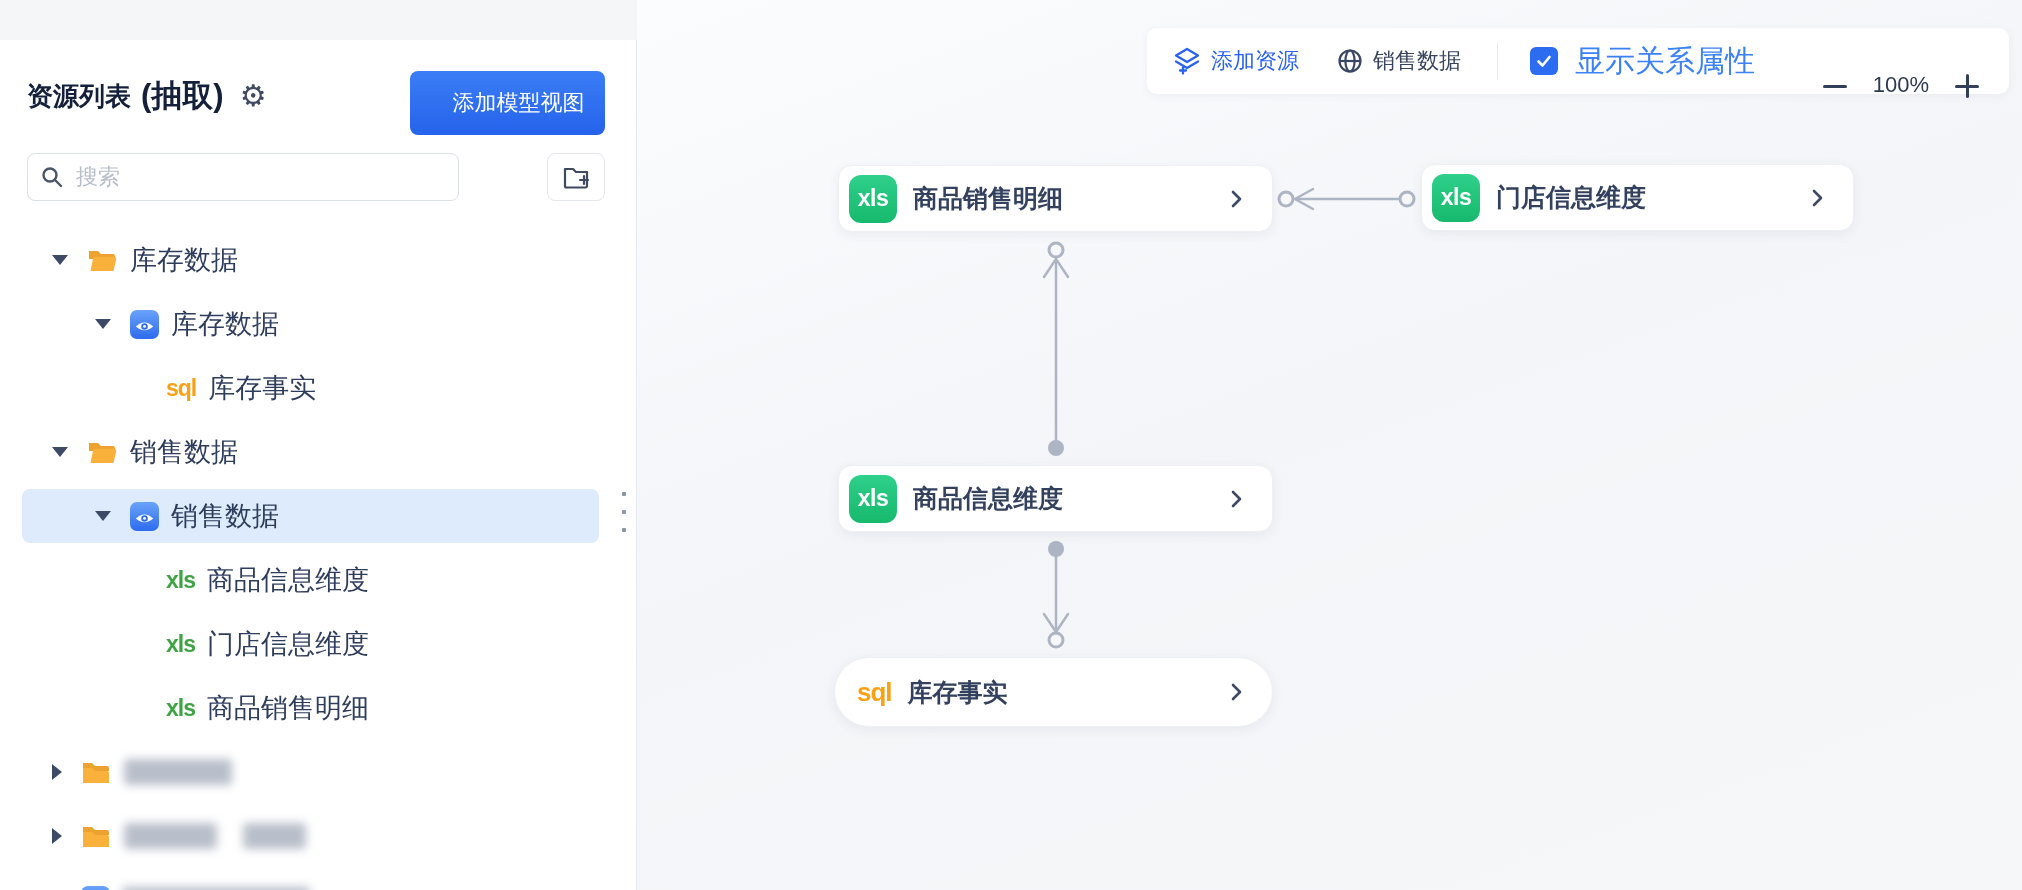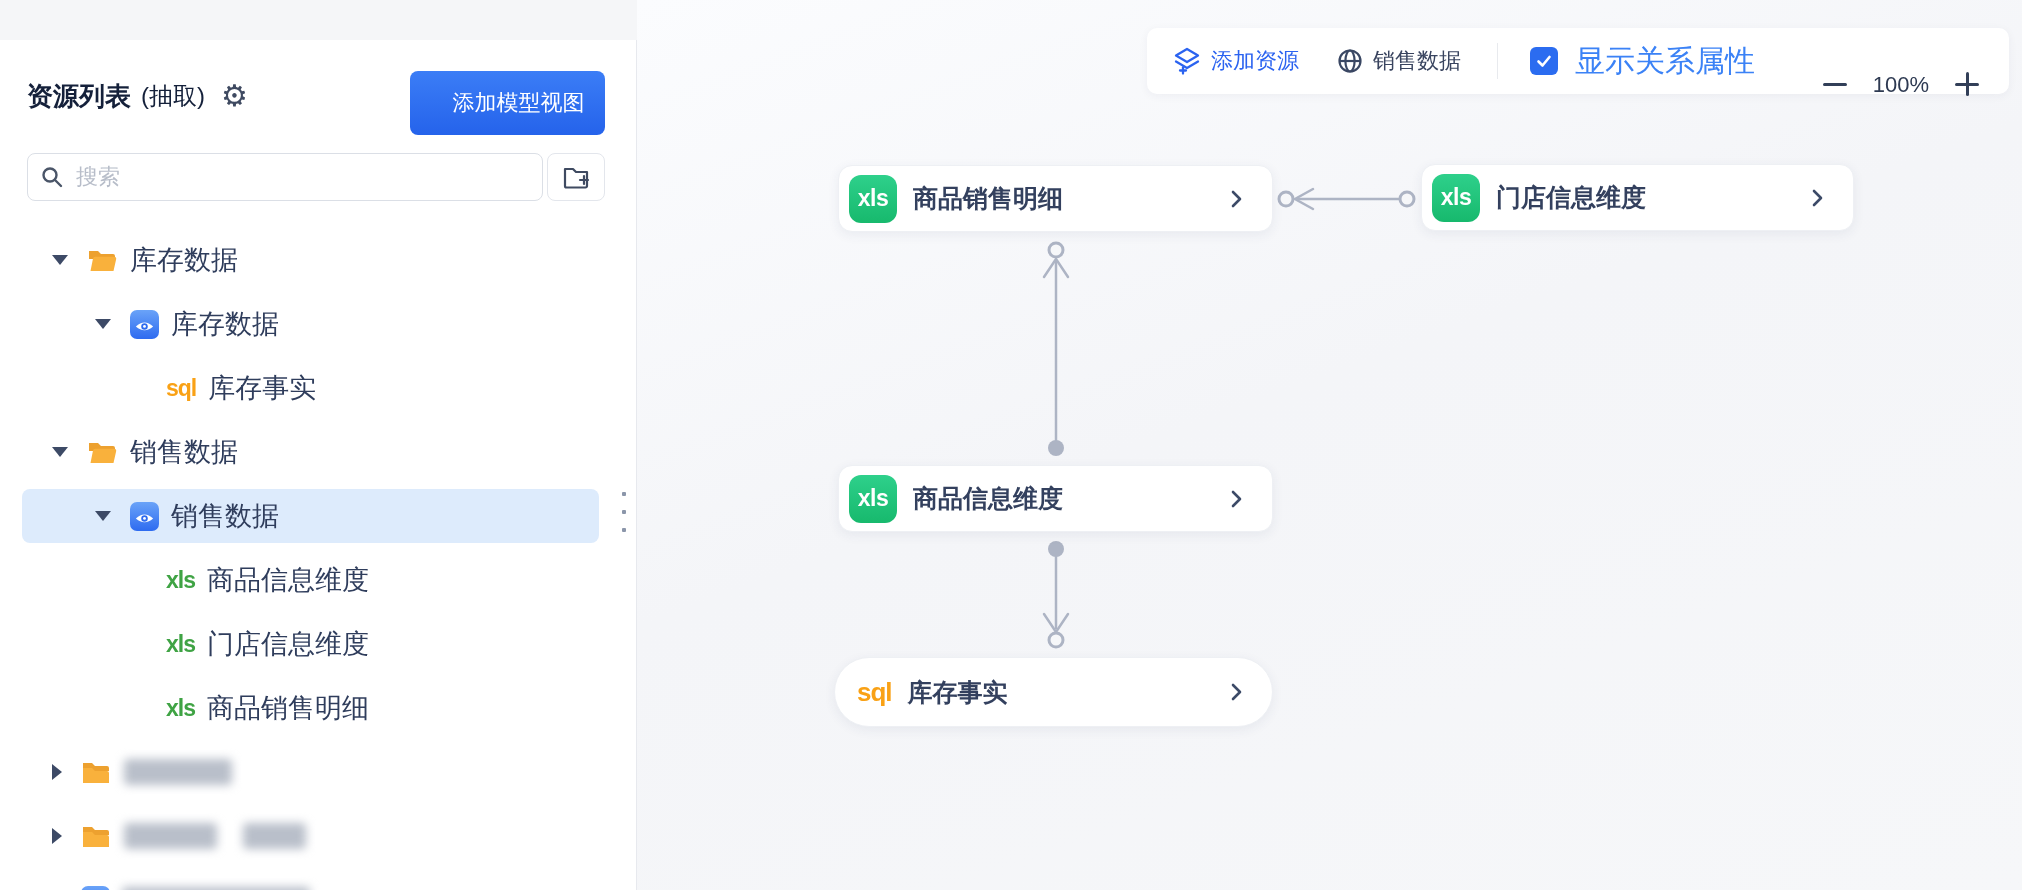"(抽取)" .sb-title-suffix { font-size: 24px -> 31px; font-weight: normal -> bold }
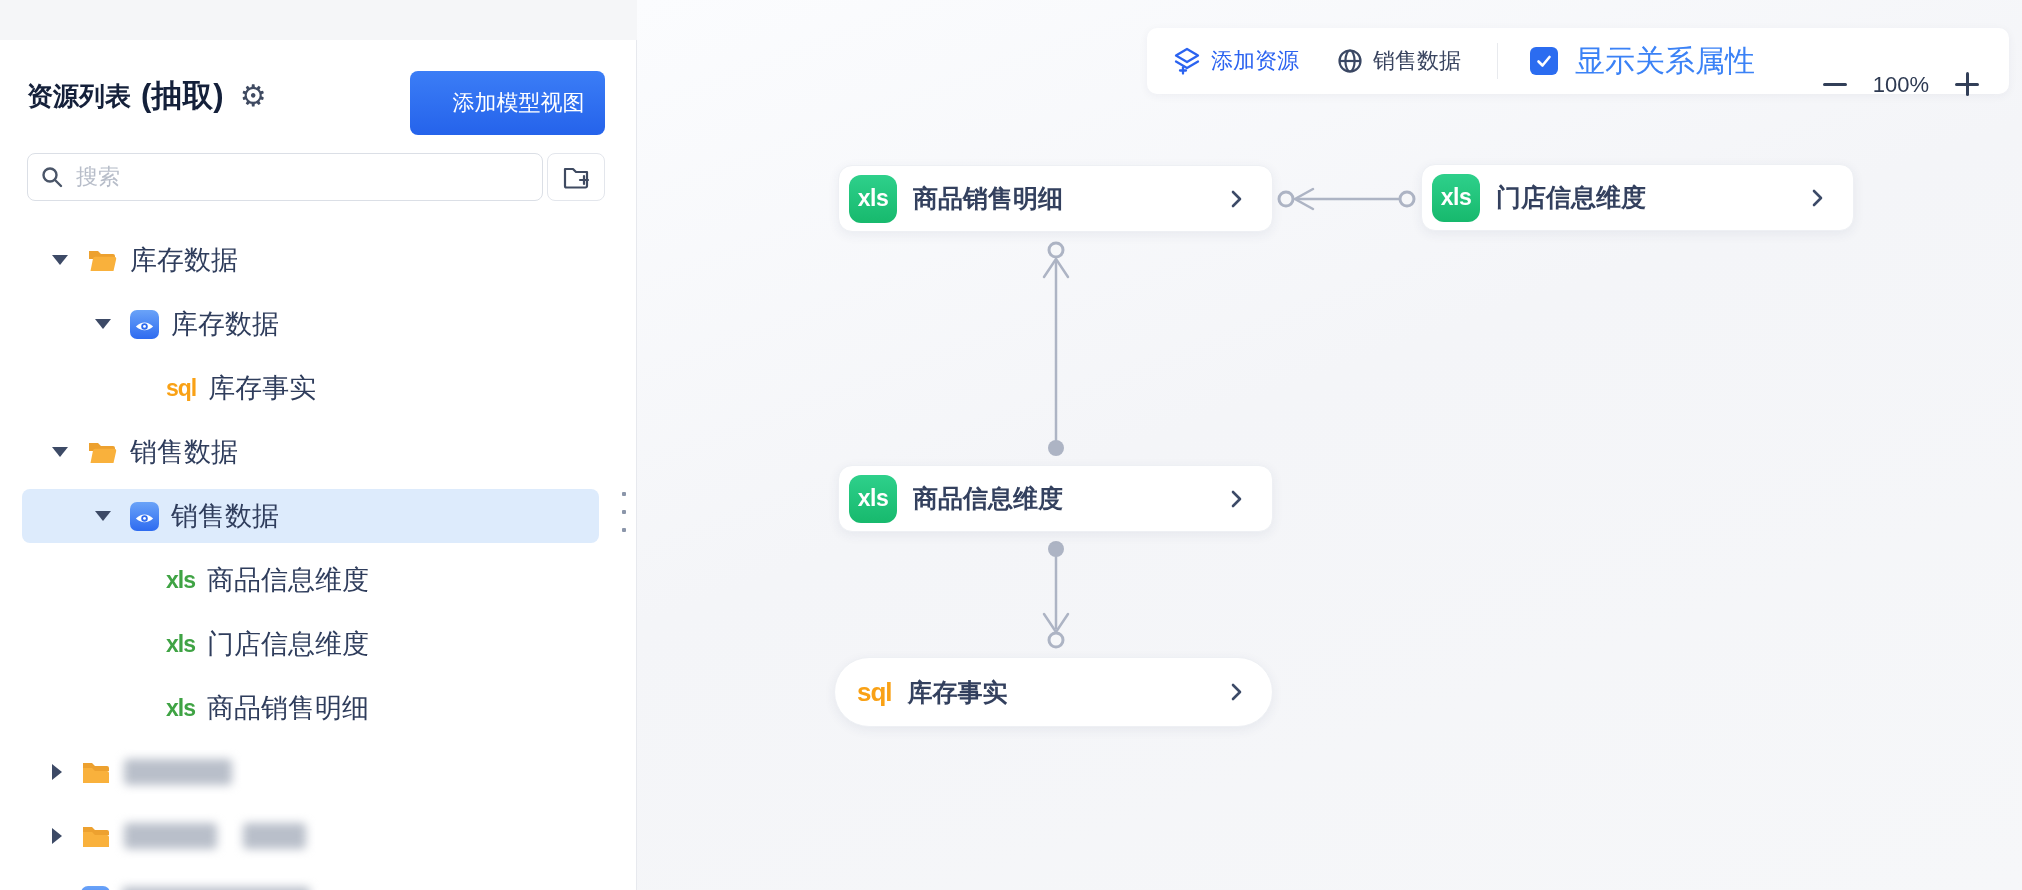"100%" .zoom-group { align-items: flex-start -> flex-end }
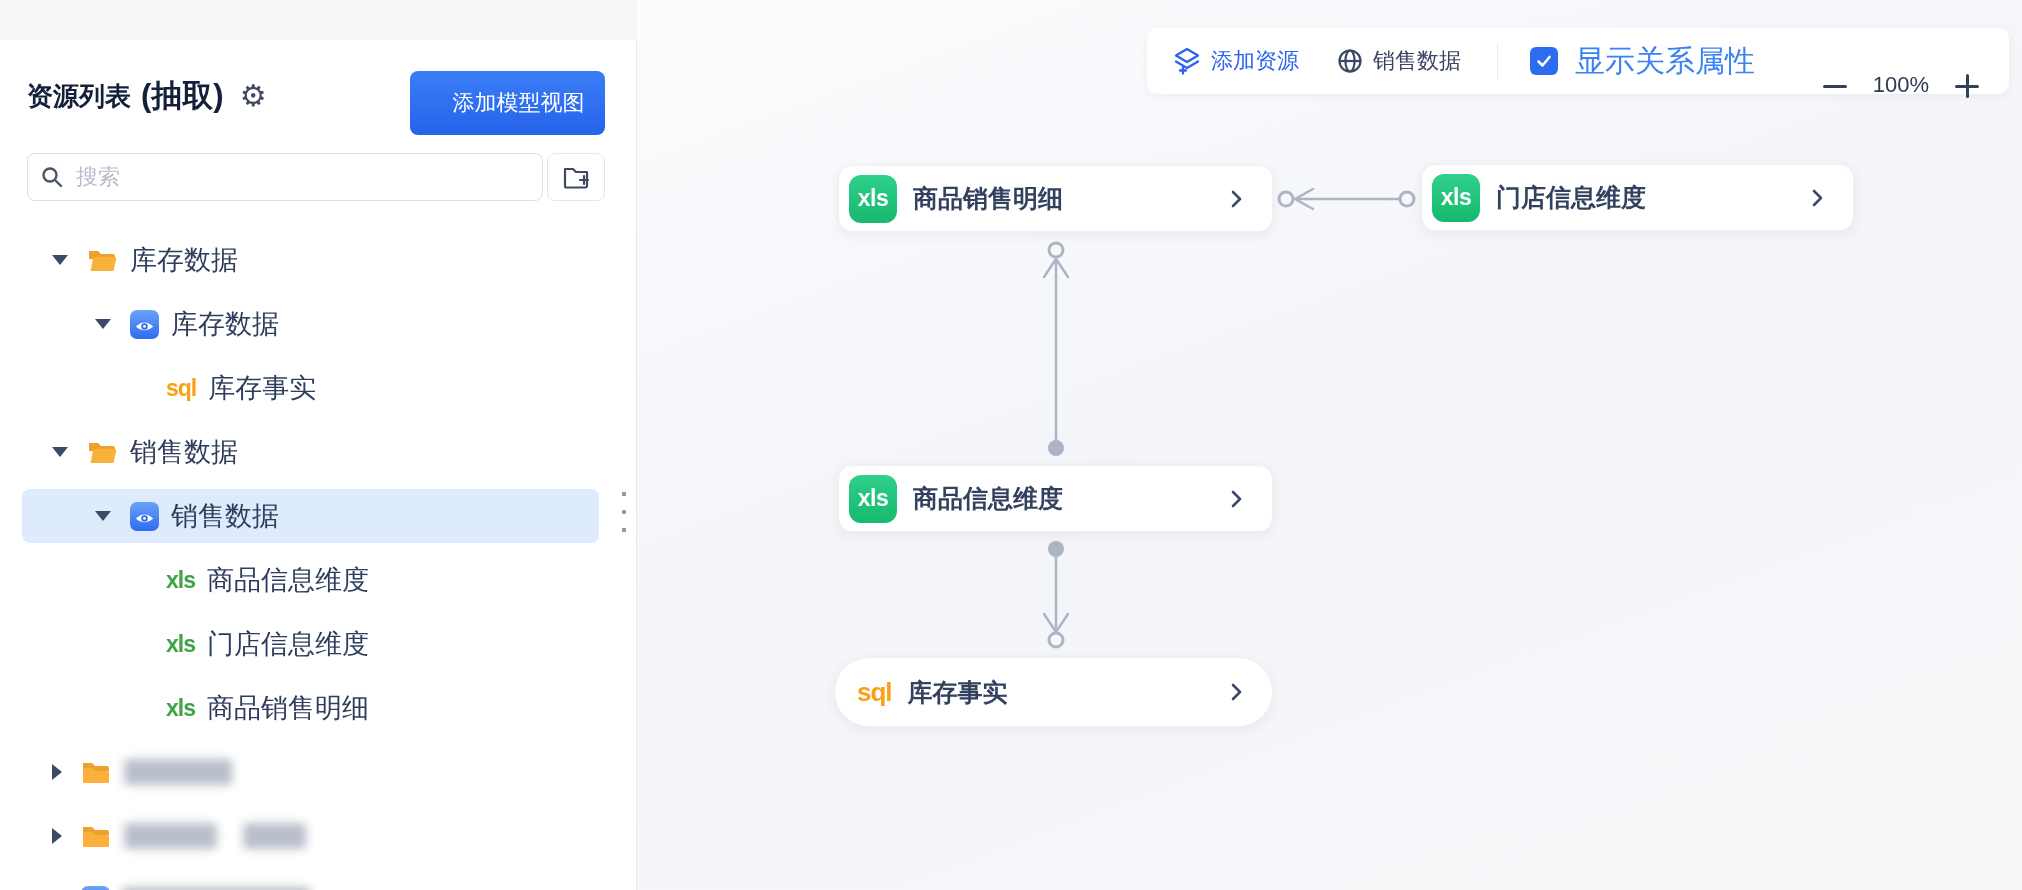"搜索" .search-wrap { width: 516px -> 432px }
